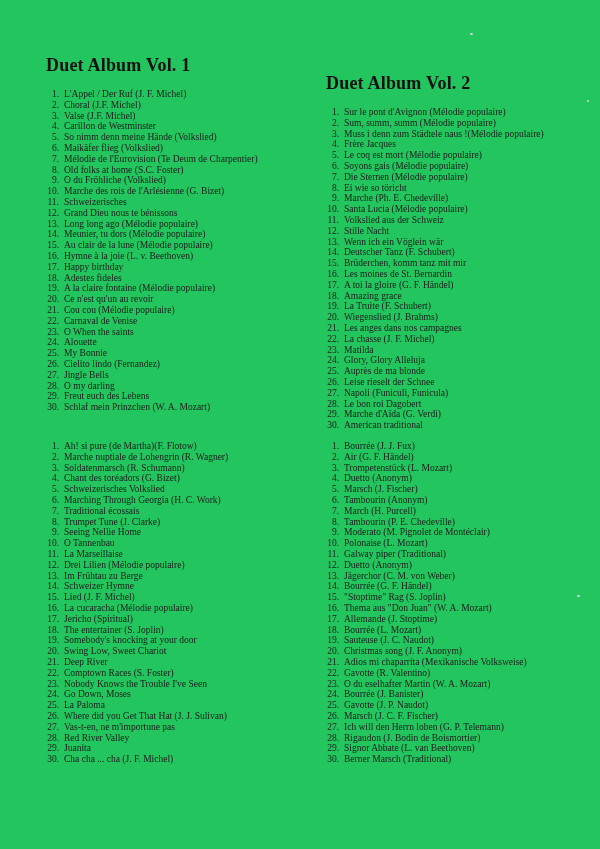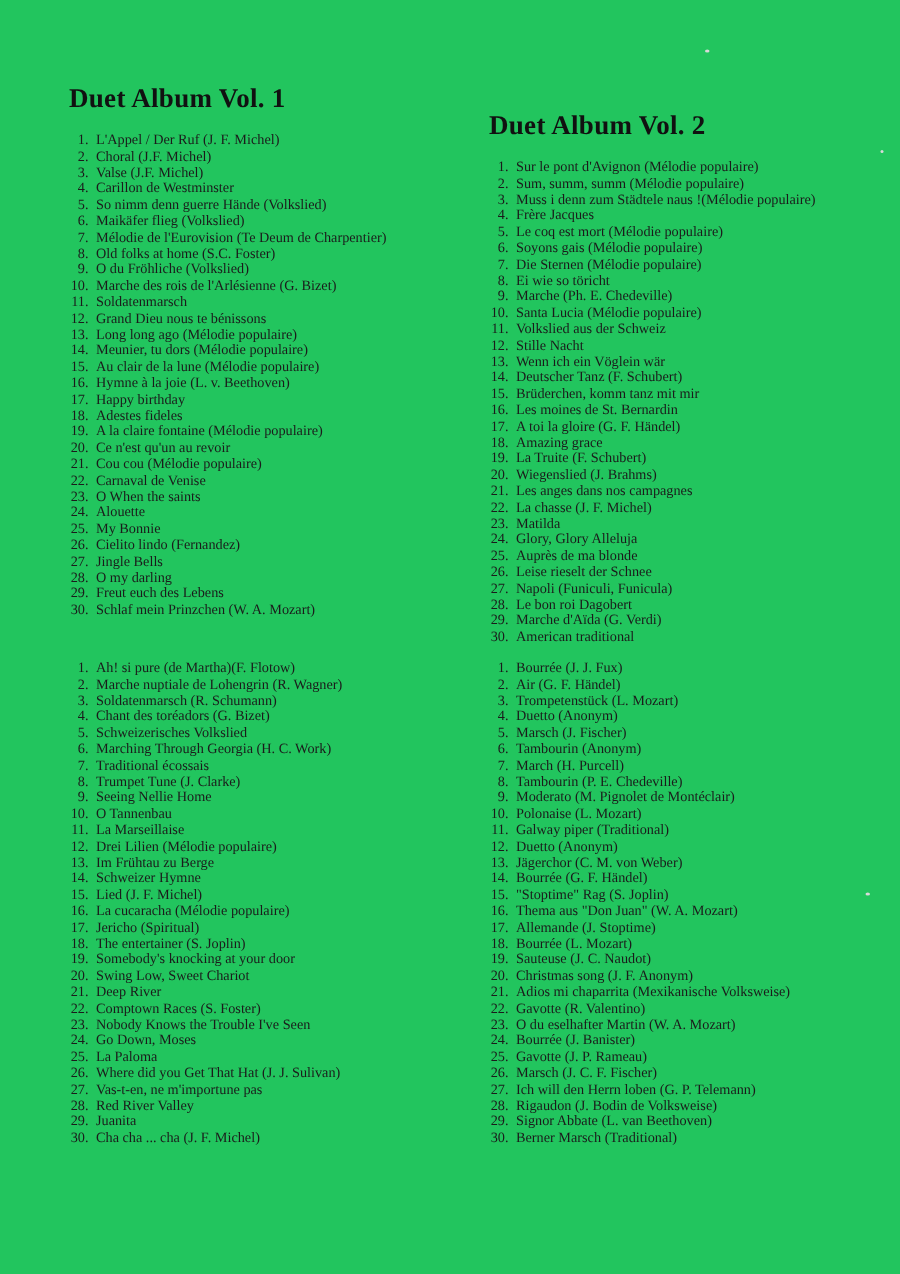"So nimm denn guerre Hände" span.song-title { text: guerre -> meine }
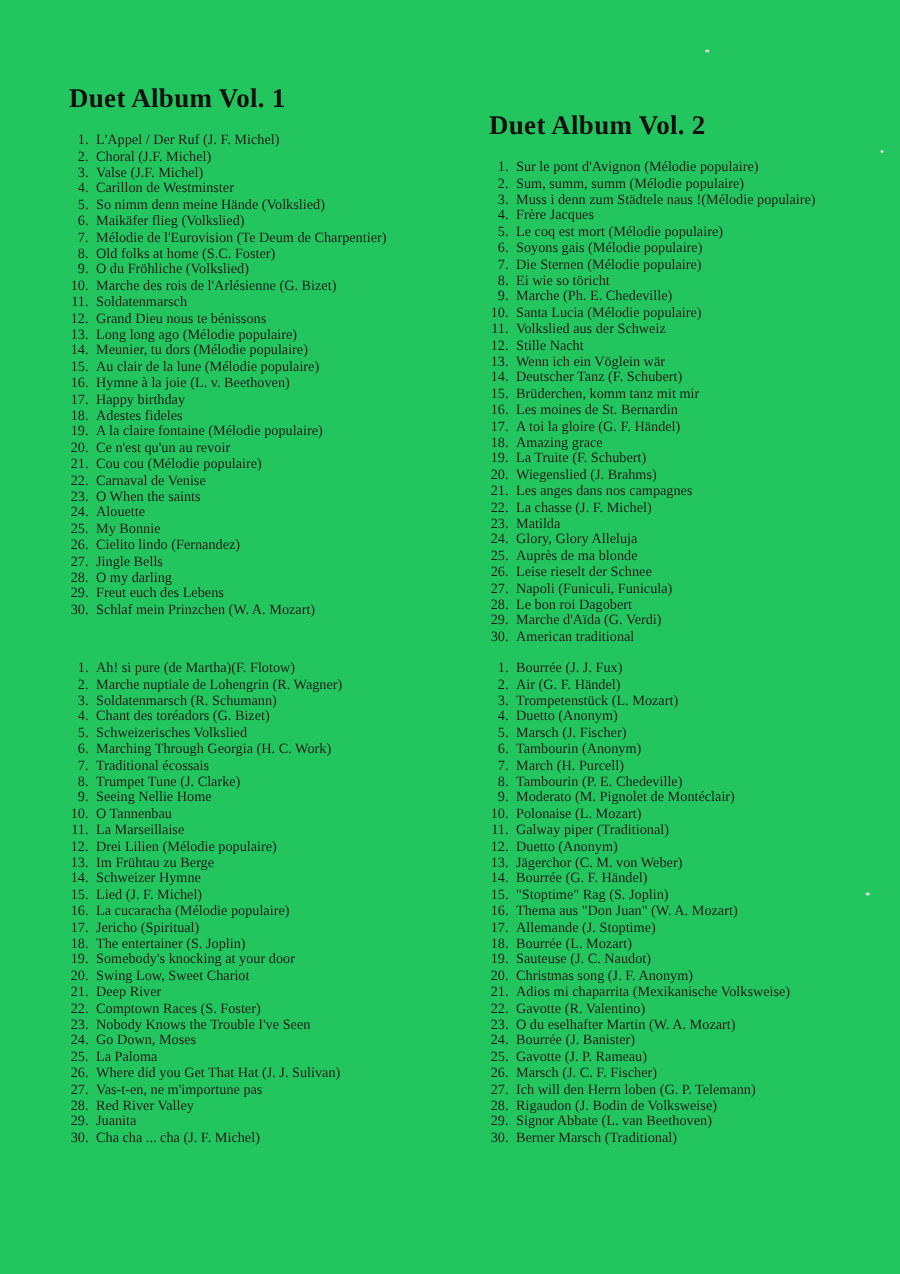"Soldatenmarsch" span.song-title { text: Soldatenmarsch -> Schweizerisches }
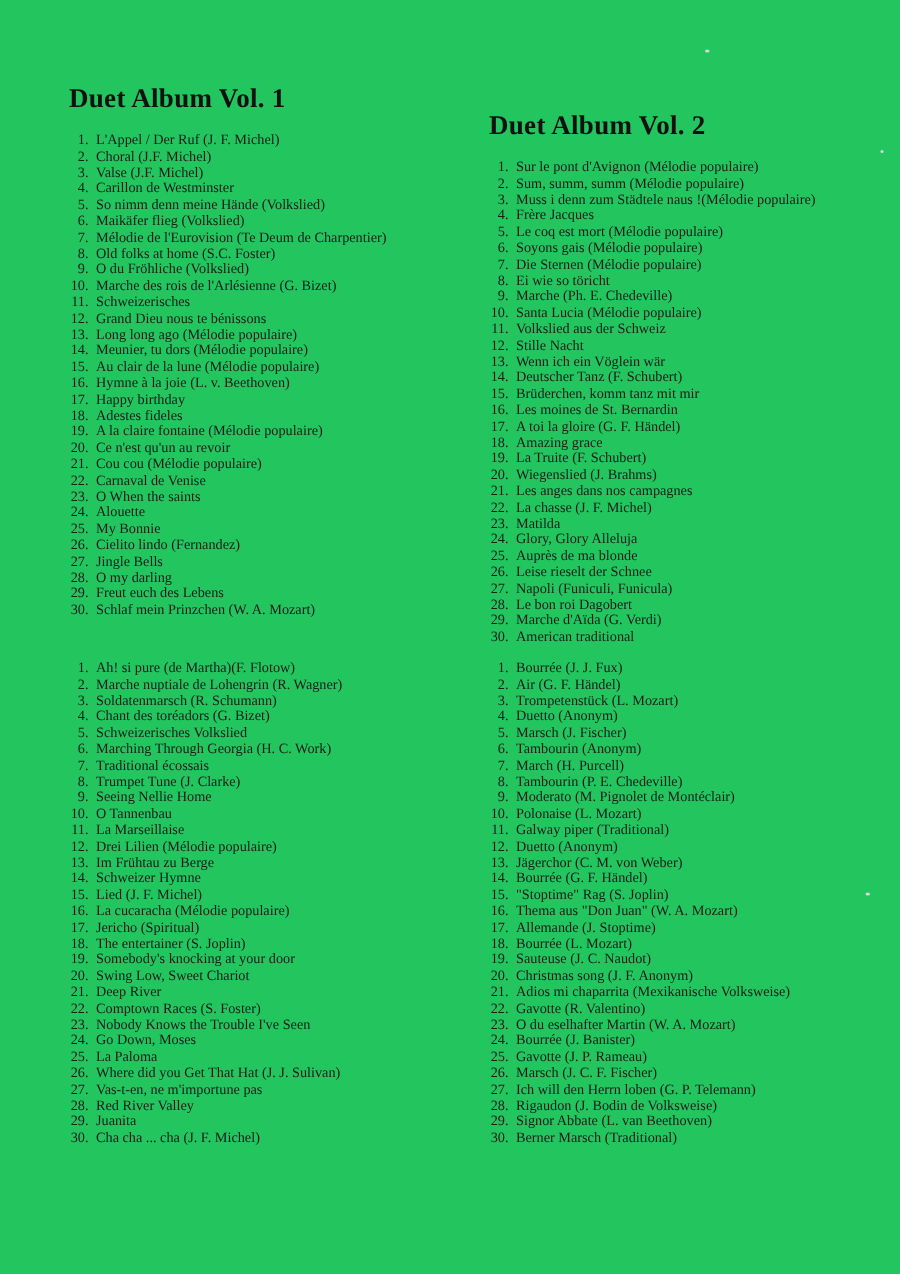"Gavotte (J. P. Rameau)" span.song-title { text: Rameau -> Naudot }
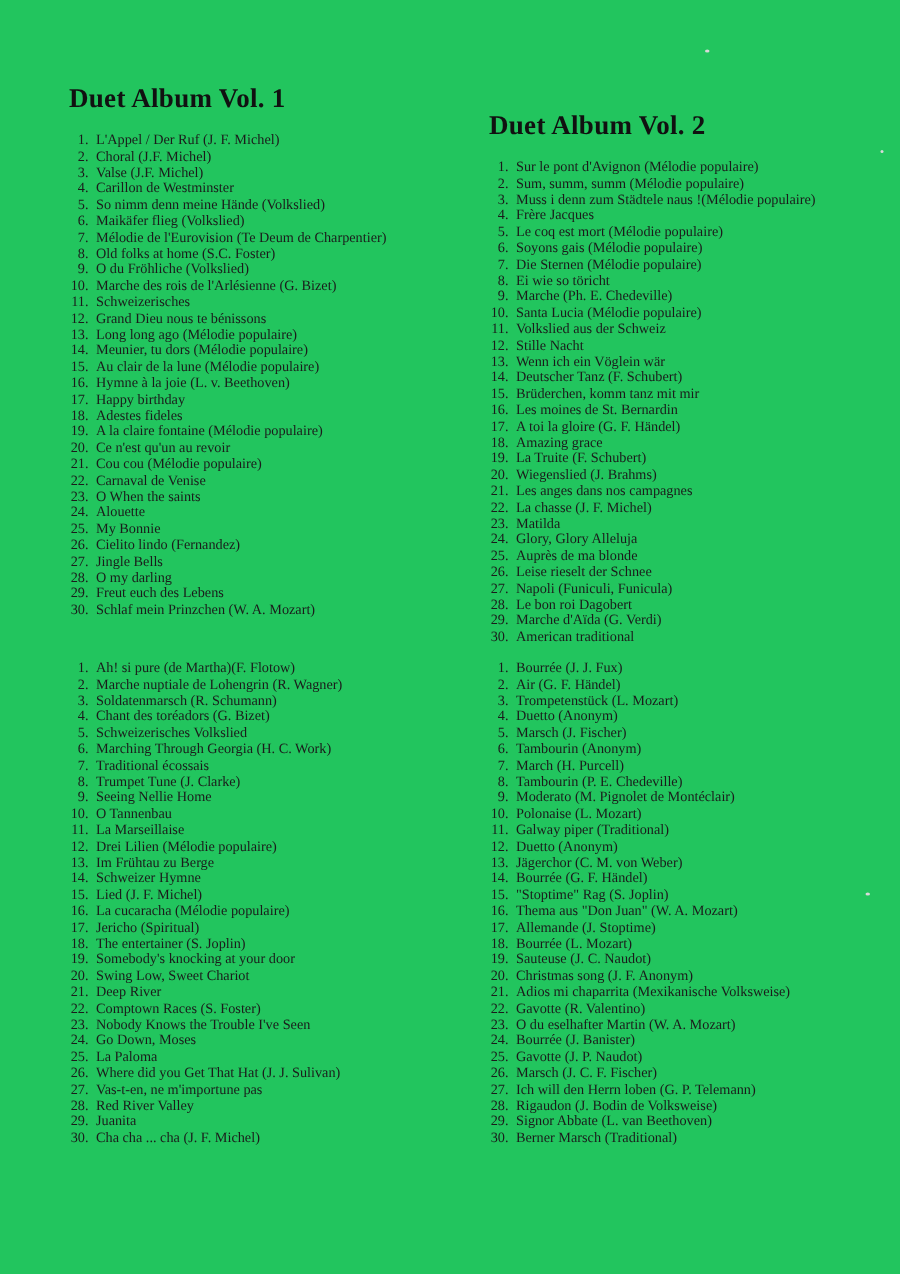"Rigaudon (J. Bodin de Volksweise)" span.song-title { text: Volksweise -> Boismortier }
